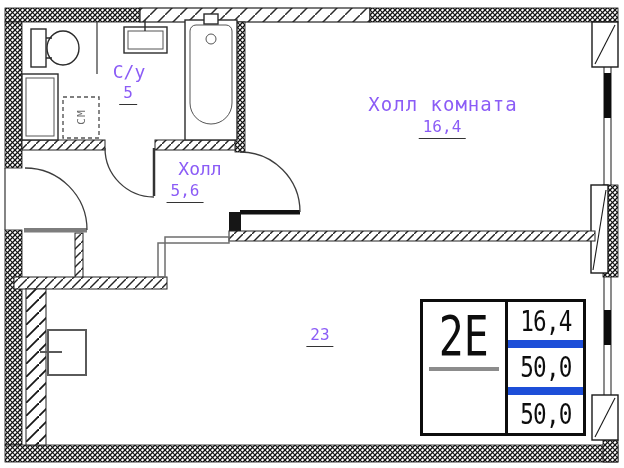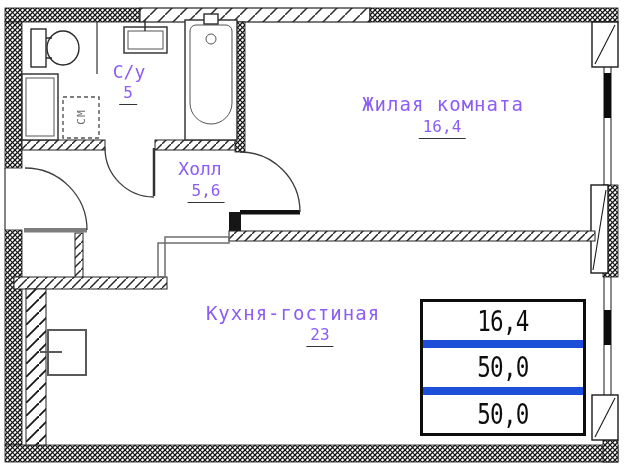"Жилая комната" div.lbl { text: Жилая -> Холл }
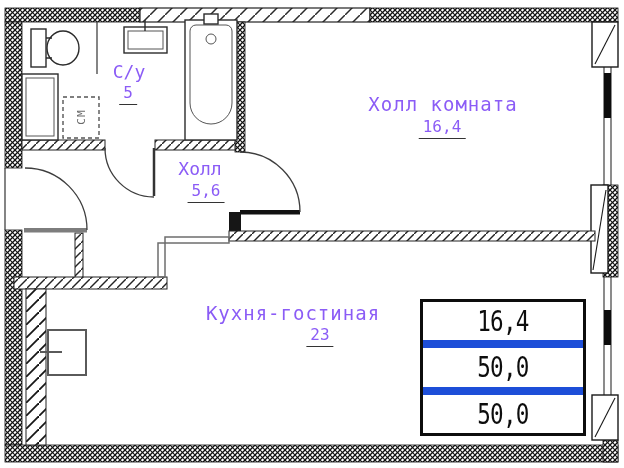"5,6" div.lbl { left: 206px -> 185px }
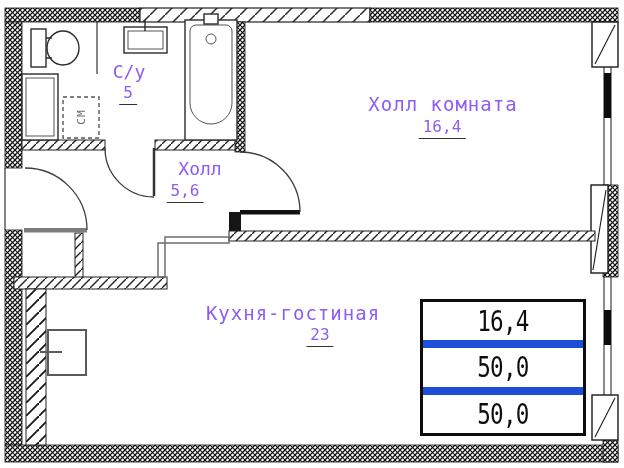"Кухня-гостиная" div.lbl { html: <div>Кухня-гостиная</div> -> none }
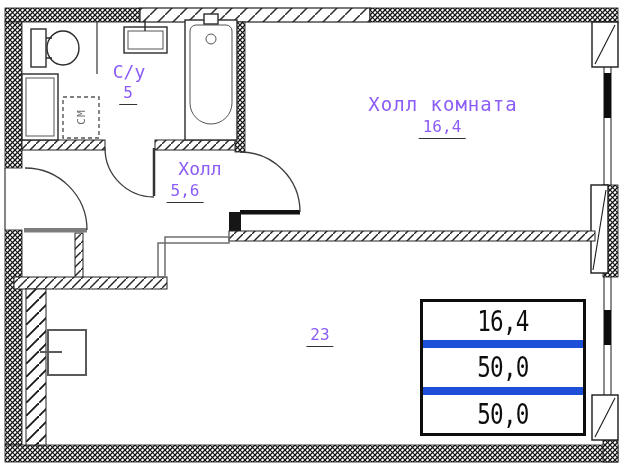"2Е" div.tleft { html: none -> <div> <span>2Е</span> <div></div> </div> }
